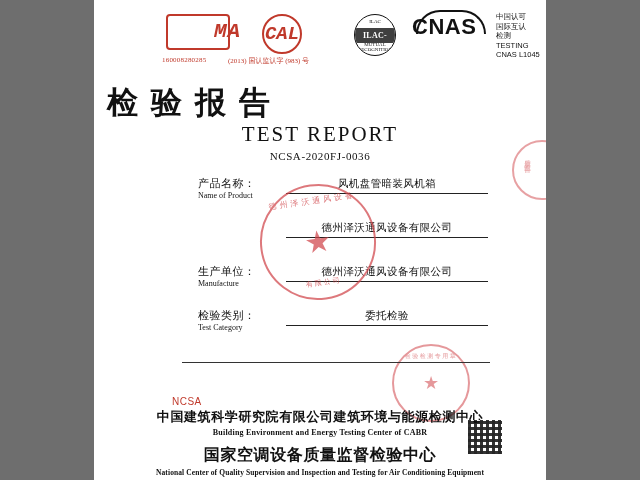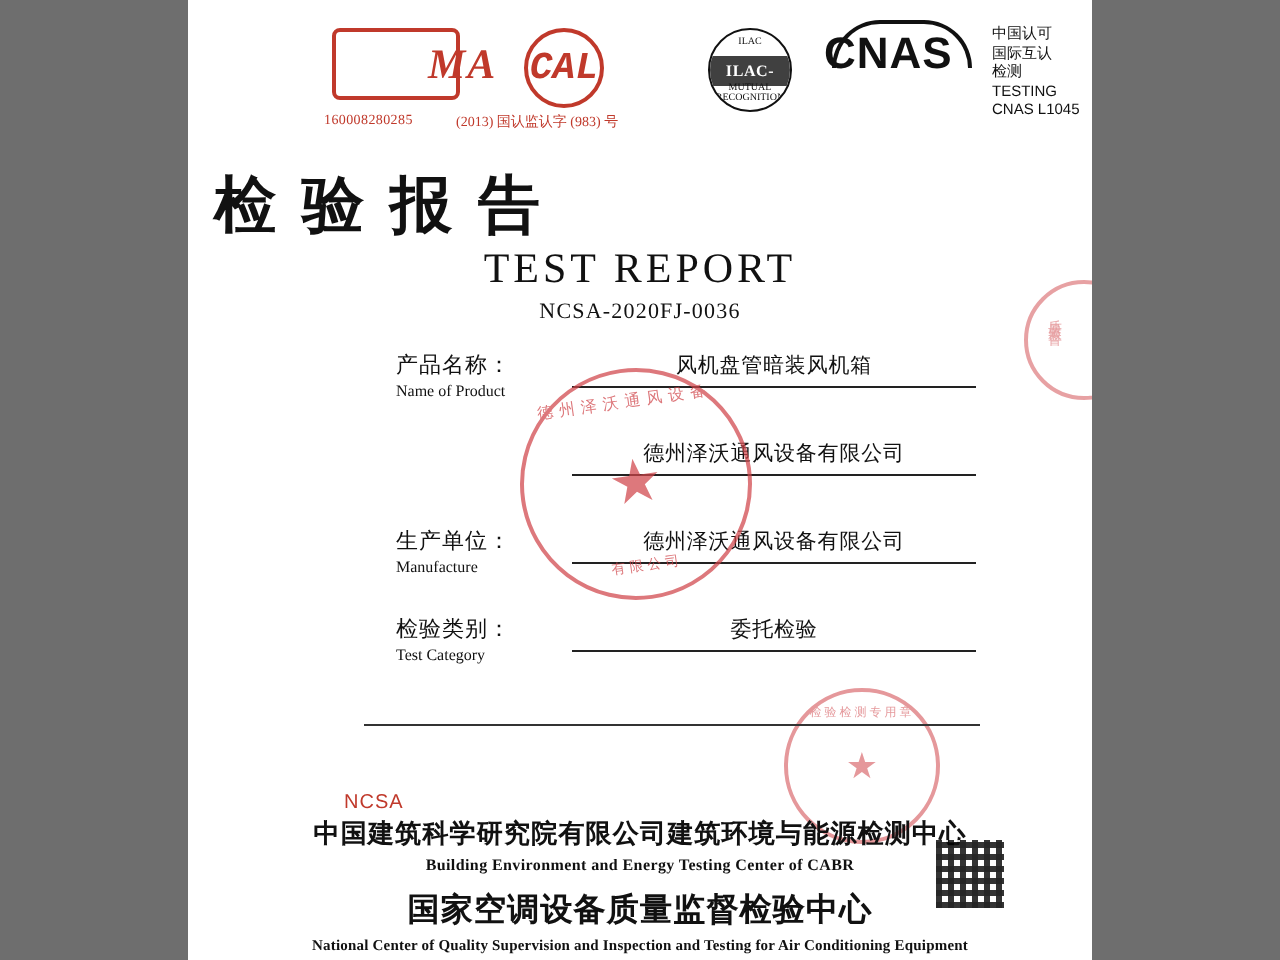"MA" .ma-box { font-family: Liberation Serif, serif -> Liberation Mono, monospace }
